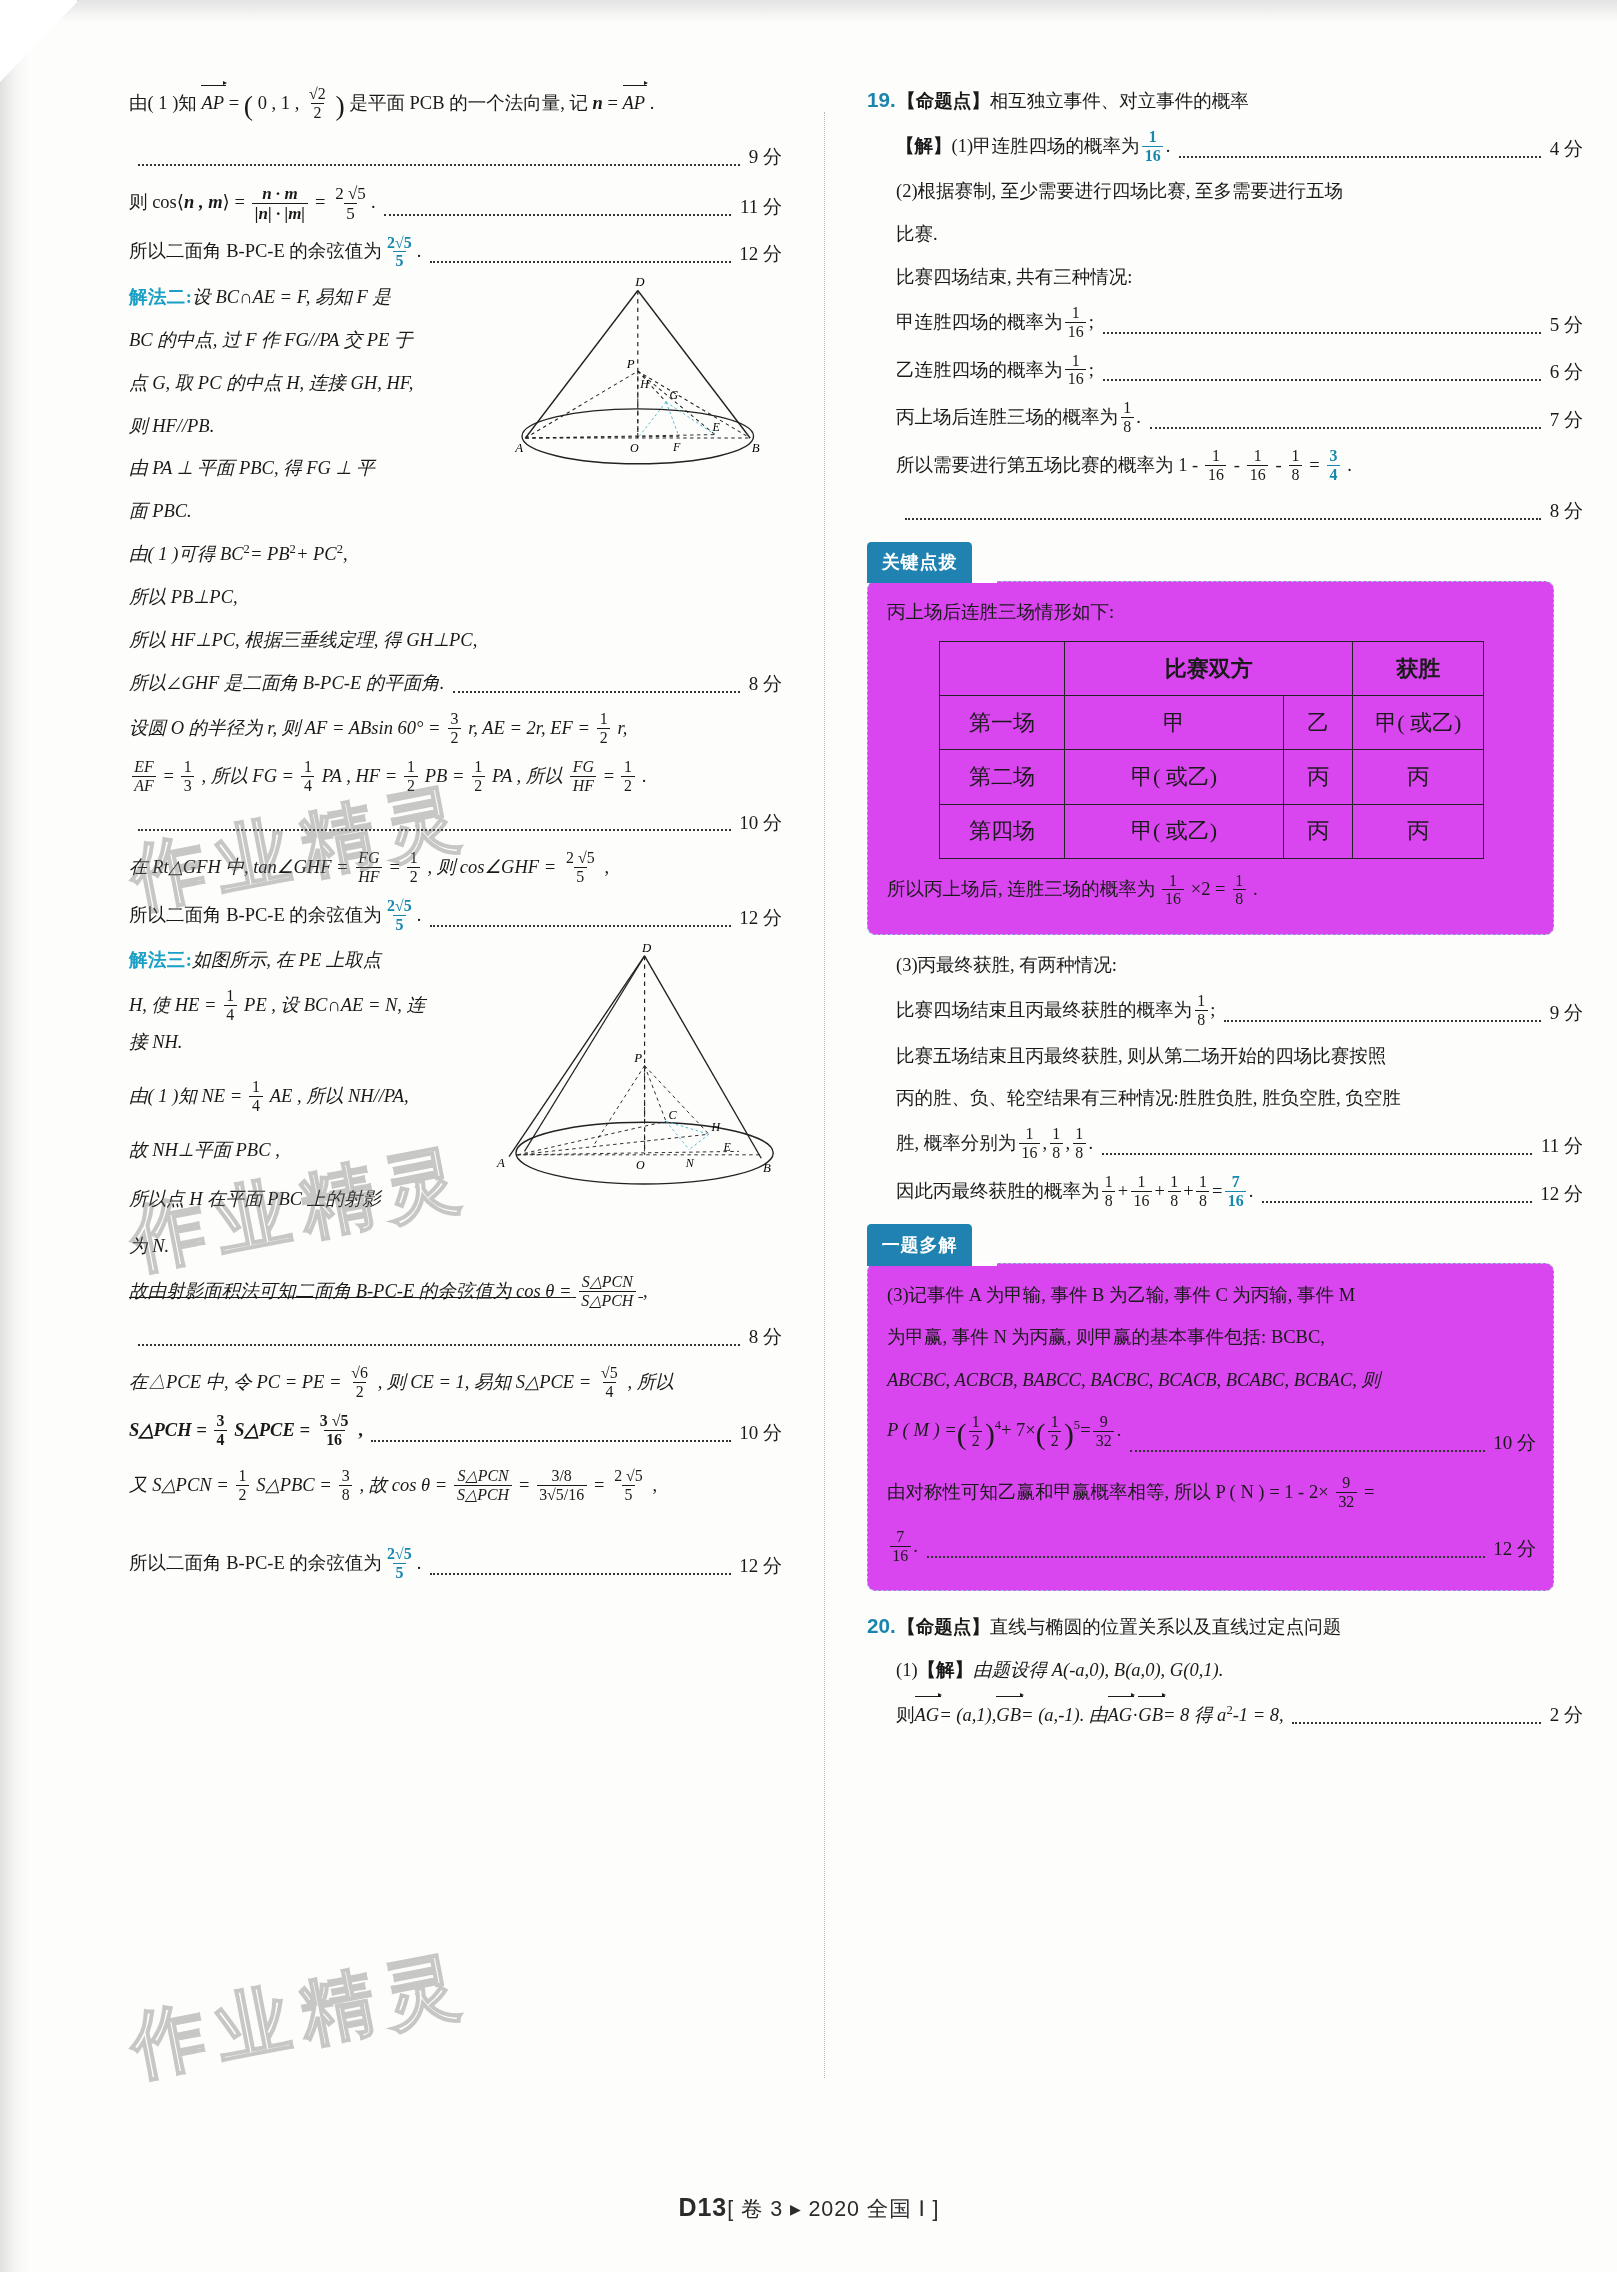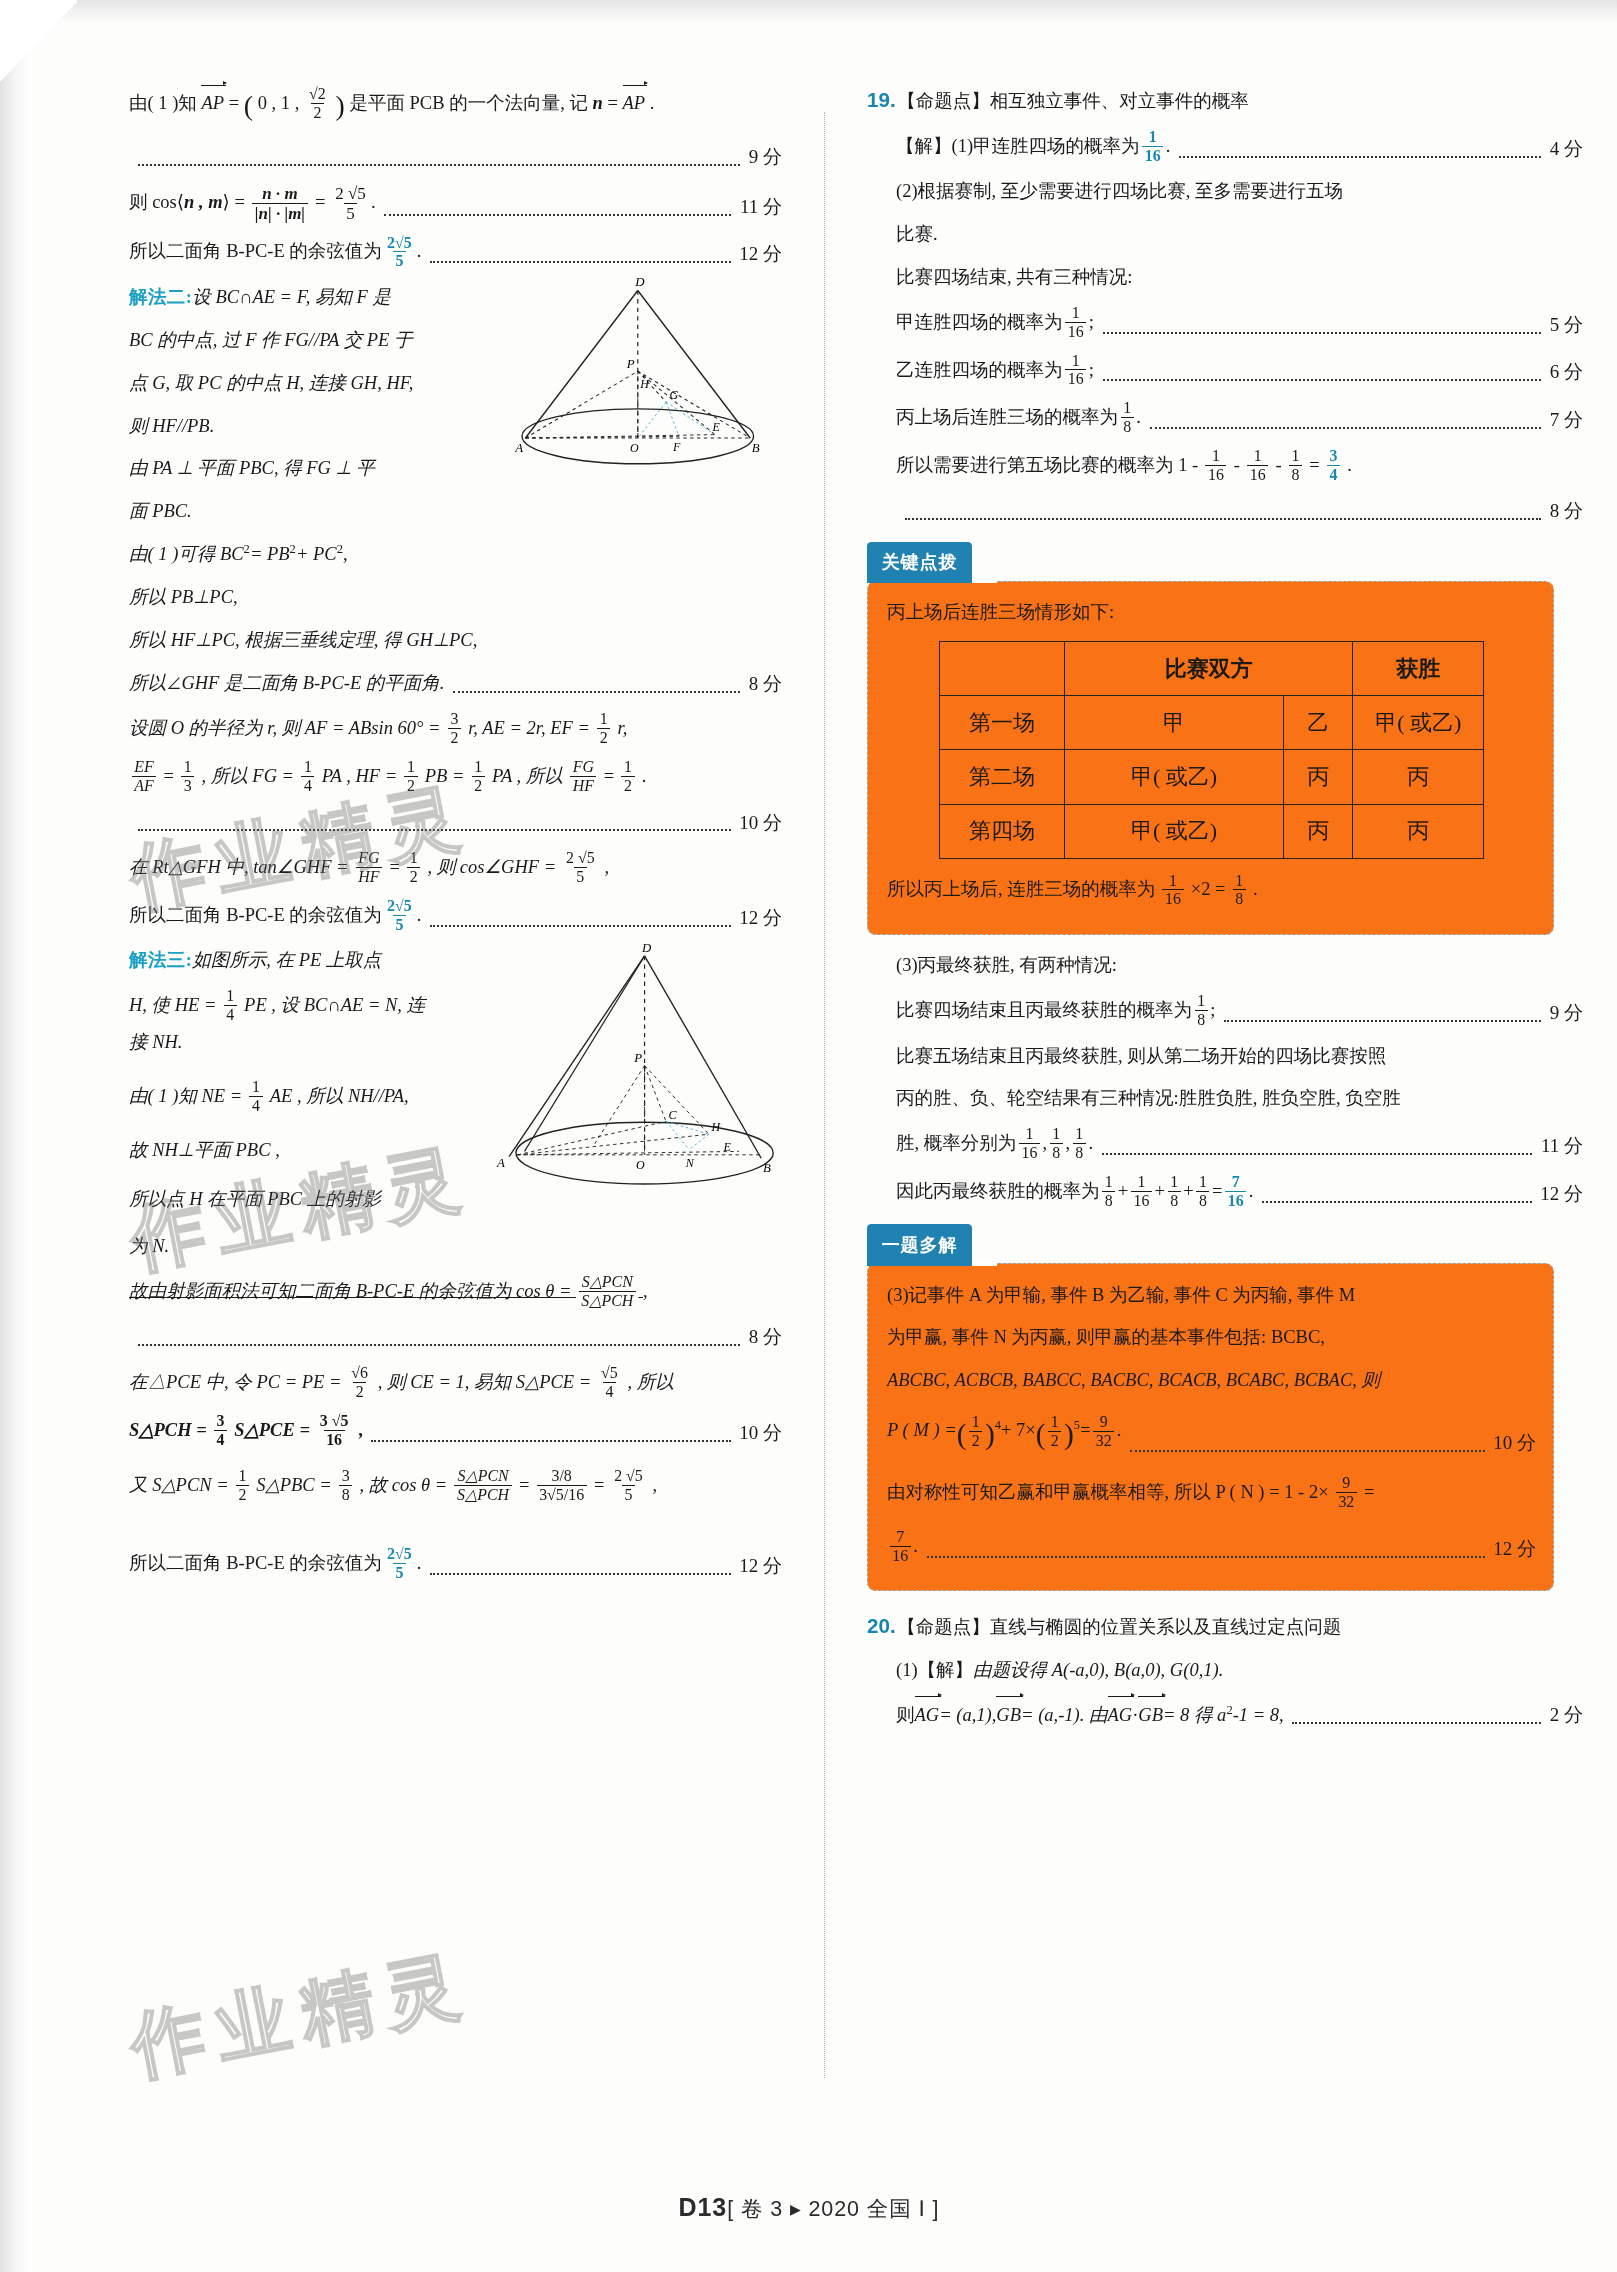"【命题点】" .blk { font-weight: normal -> bold }
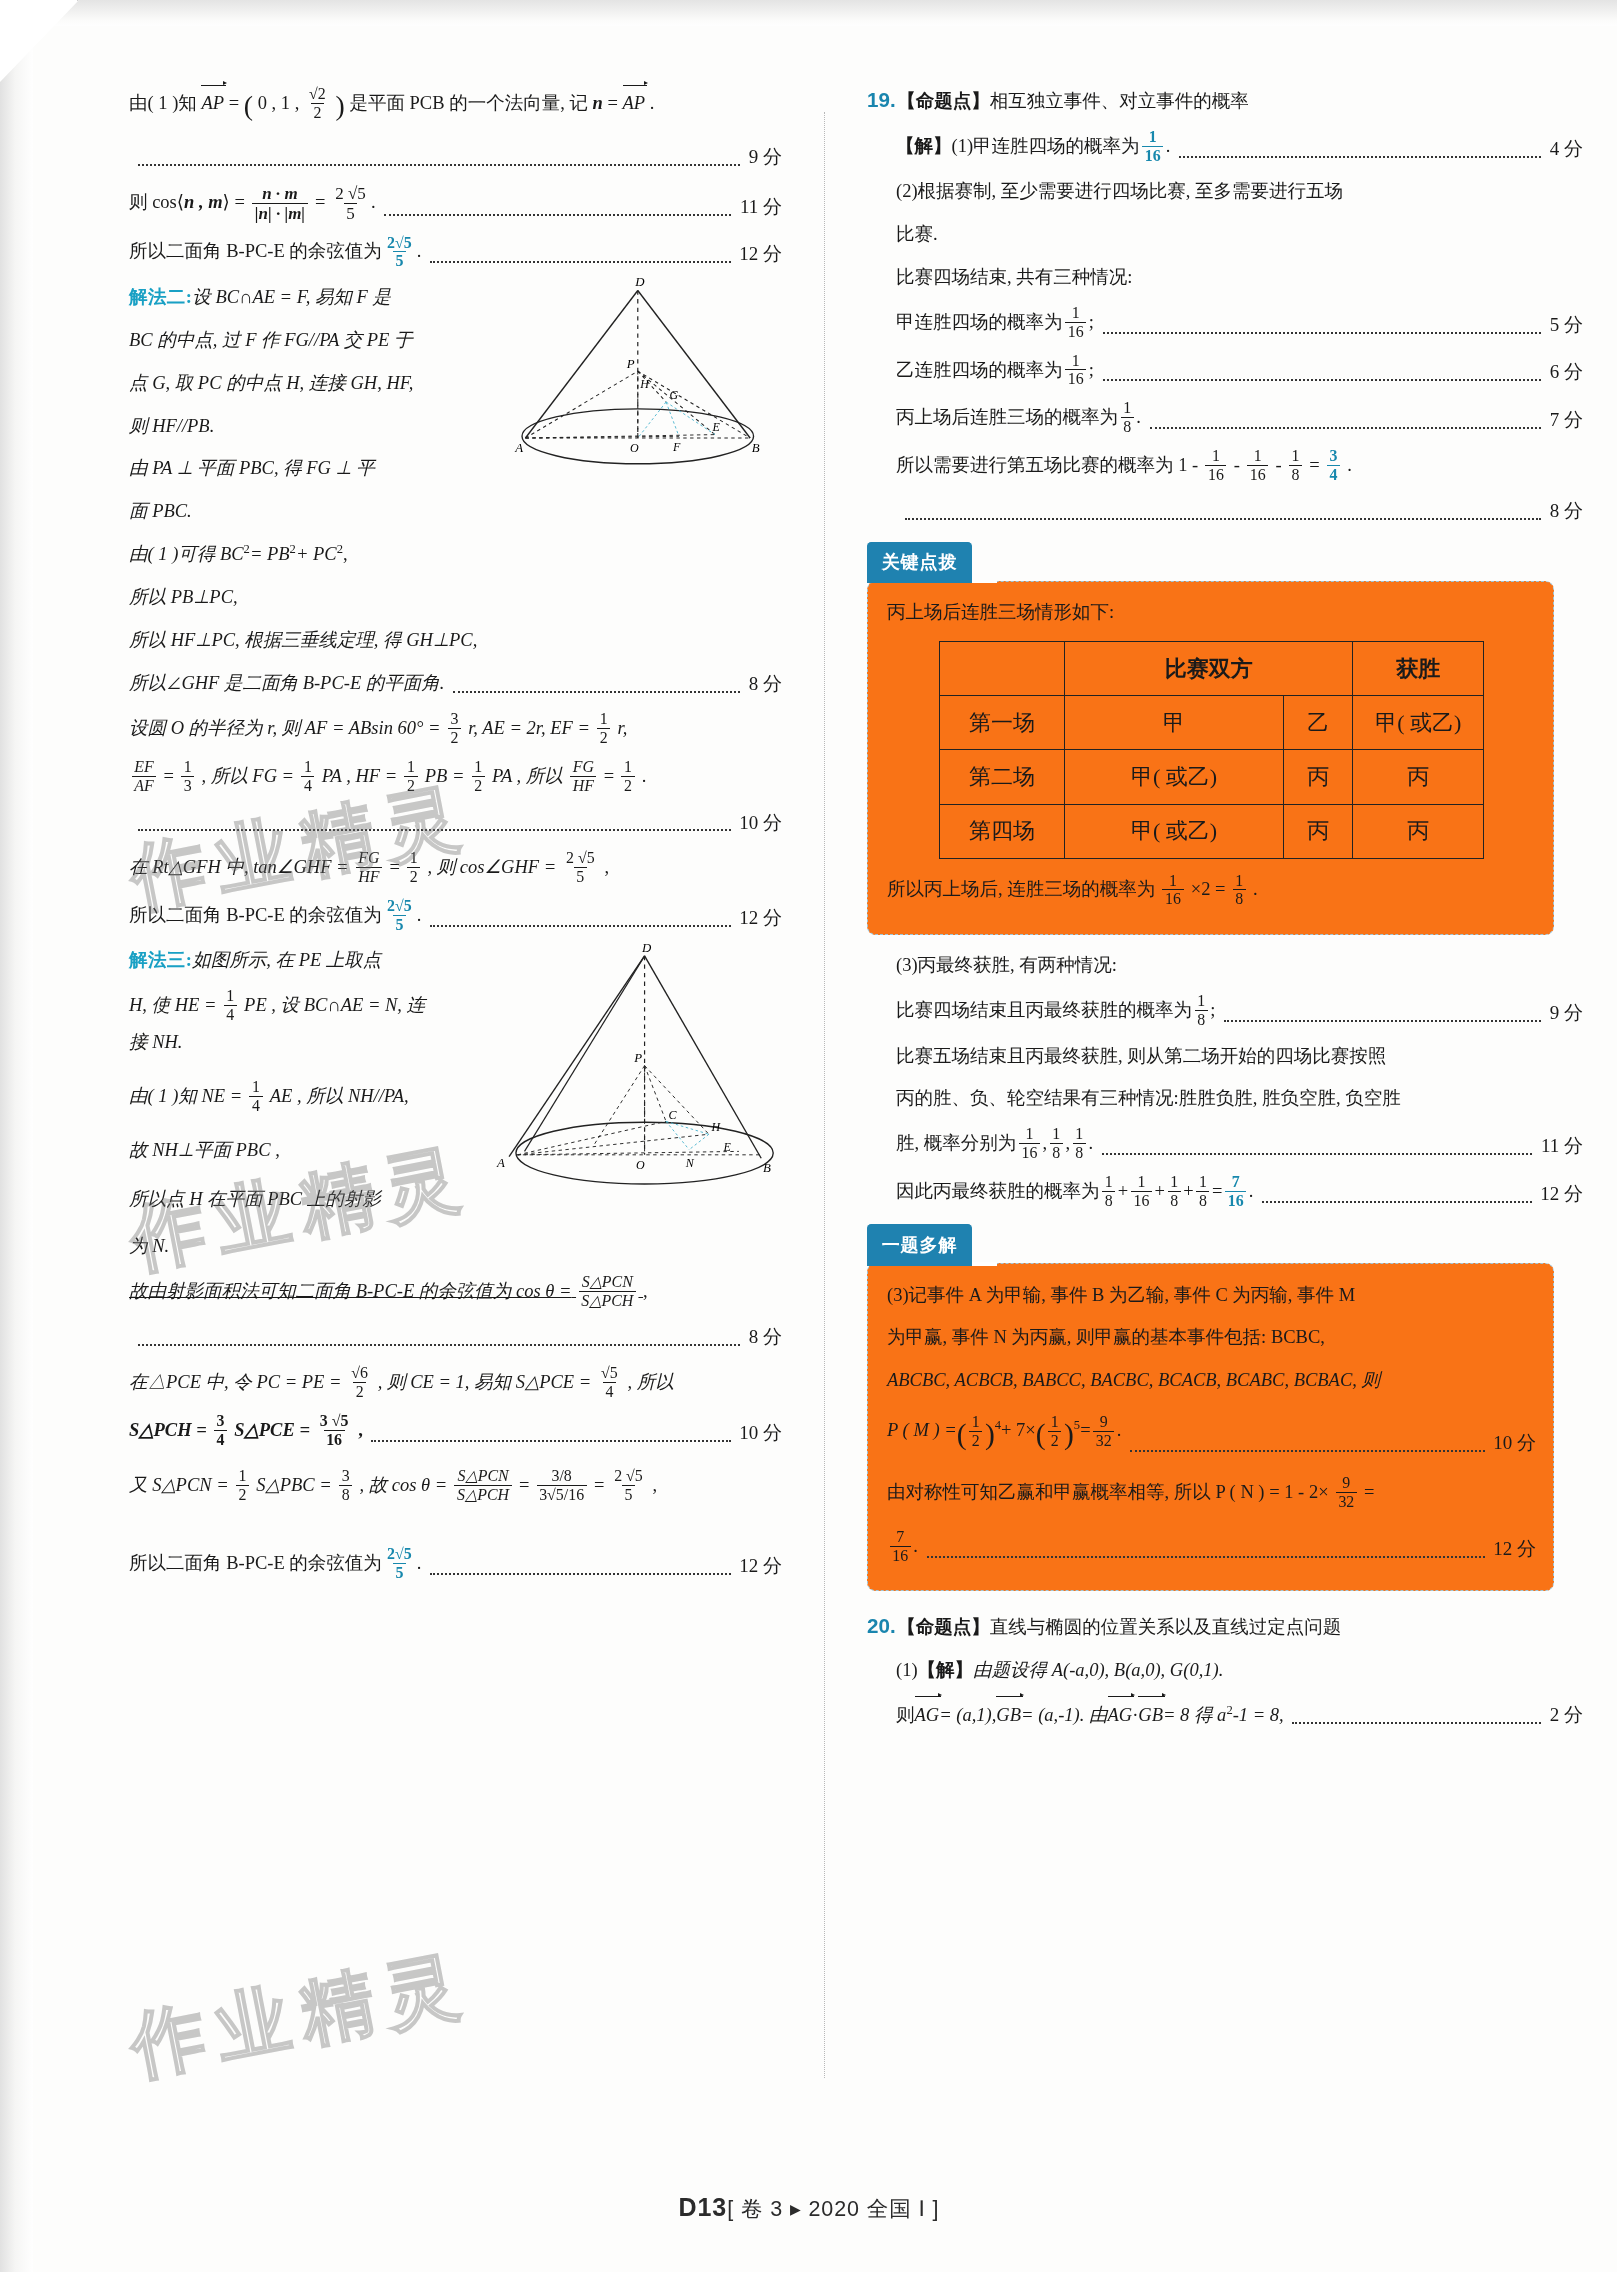"丙上场后连胜三场情形如下:" .callout-body { background: #f97316 -> #d946ef }
